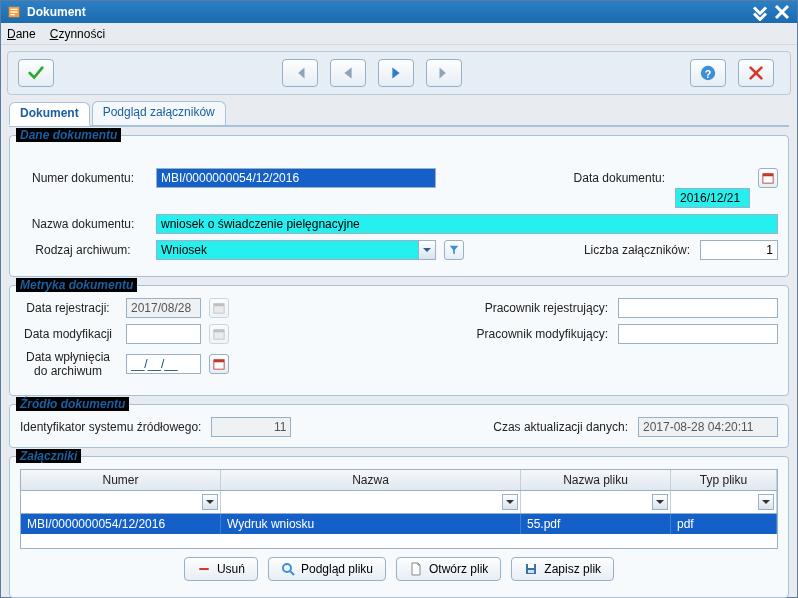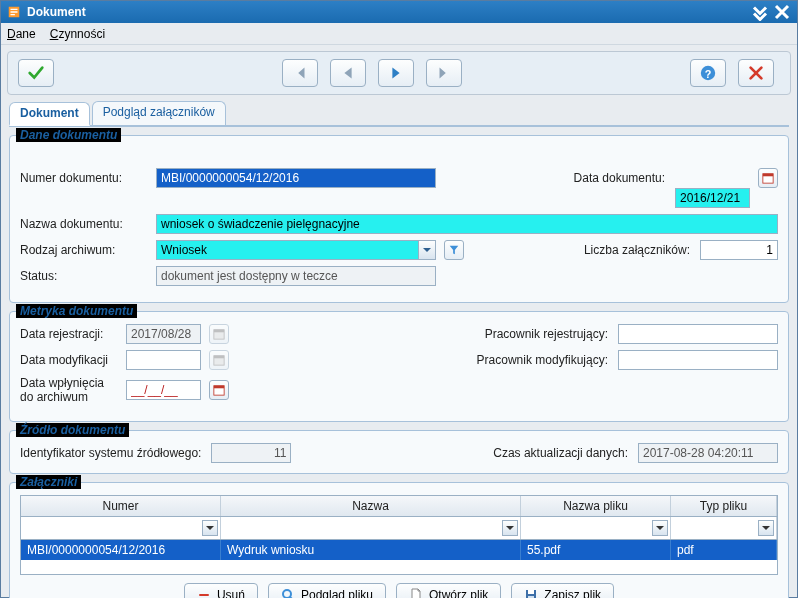"Numer dokumentu:" .lbl { text-align: left -> center }
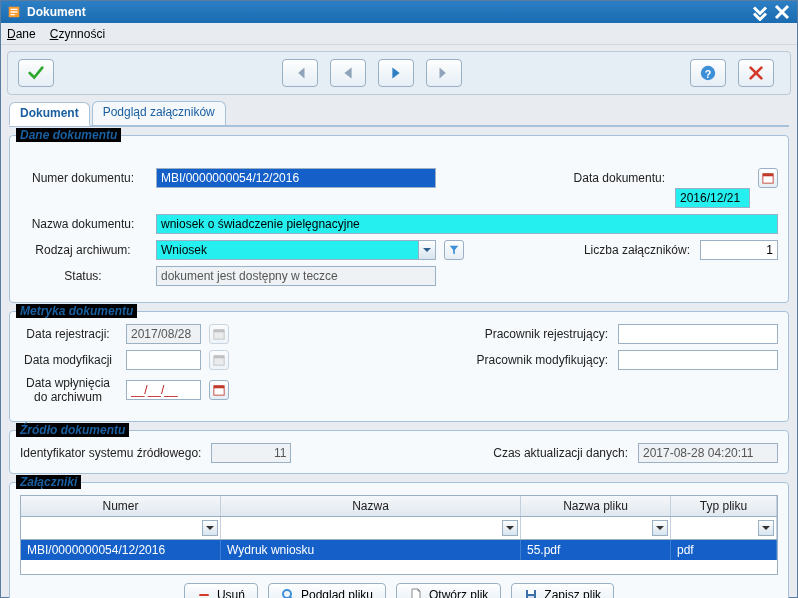"Status:" div.row { html: <div> <span>Status:</span> <input> </div> -> none }
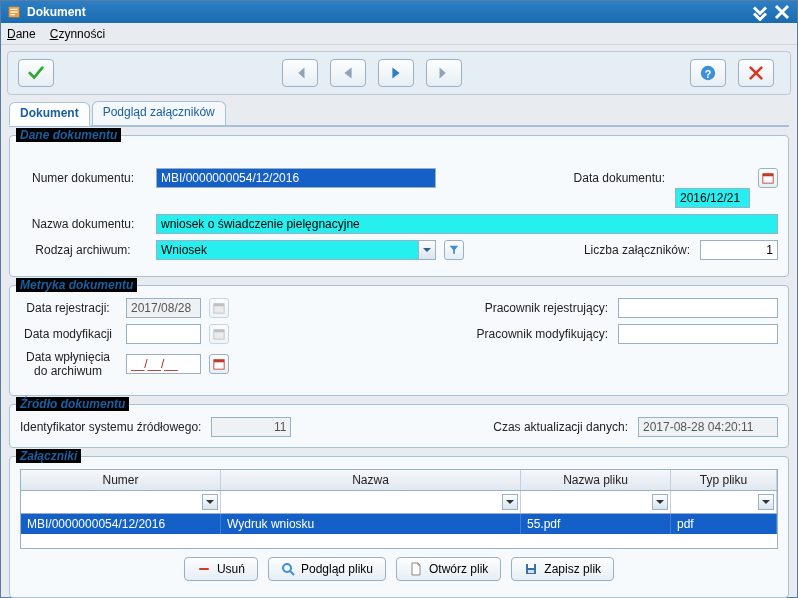"__/__/__" input.inp { color: #b91c1c -> #0c4a6e }
